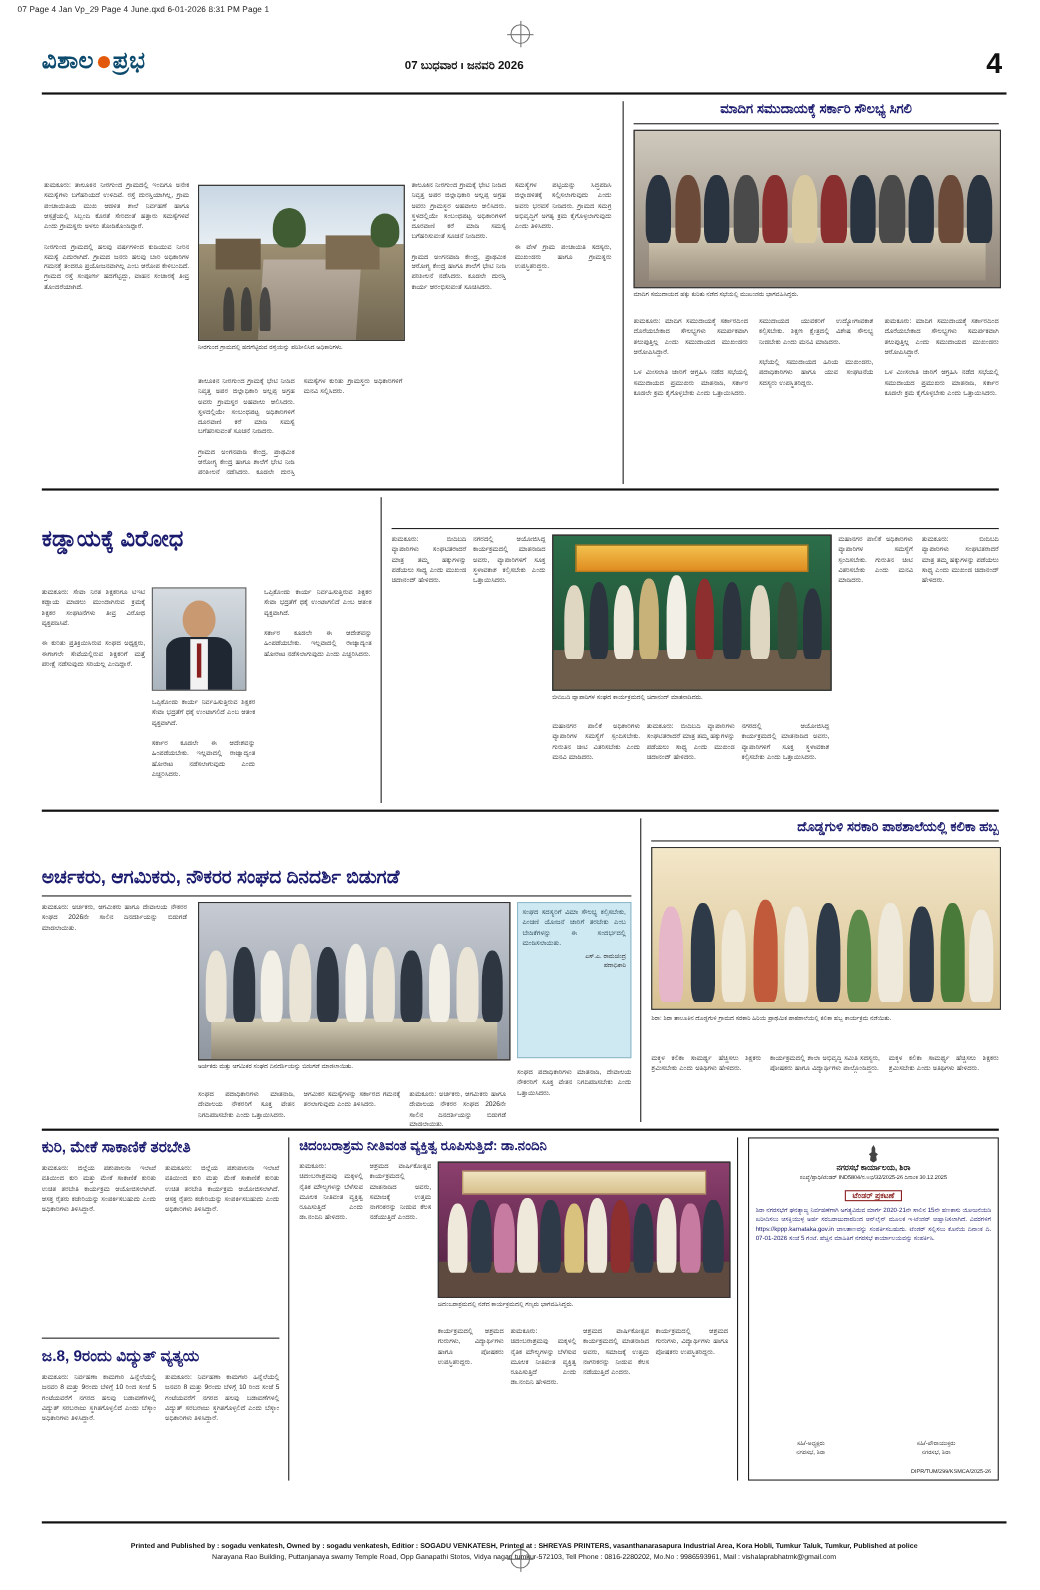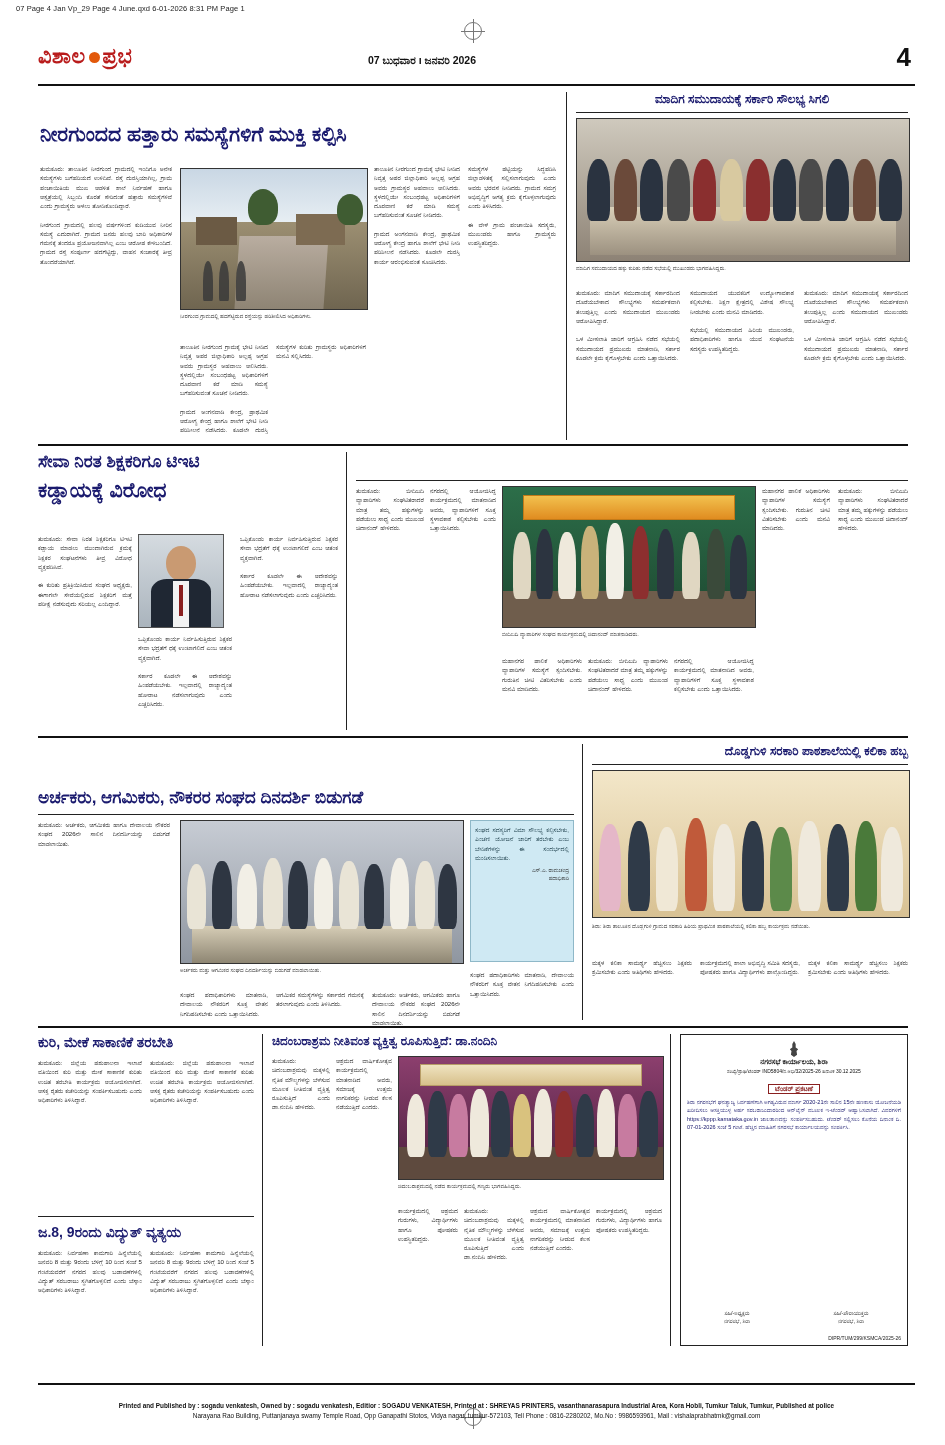"ವಿಶಾಲ ಪ್ರಭ" .mast-name { color: #b91c1c -> #0c4a6e }
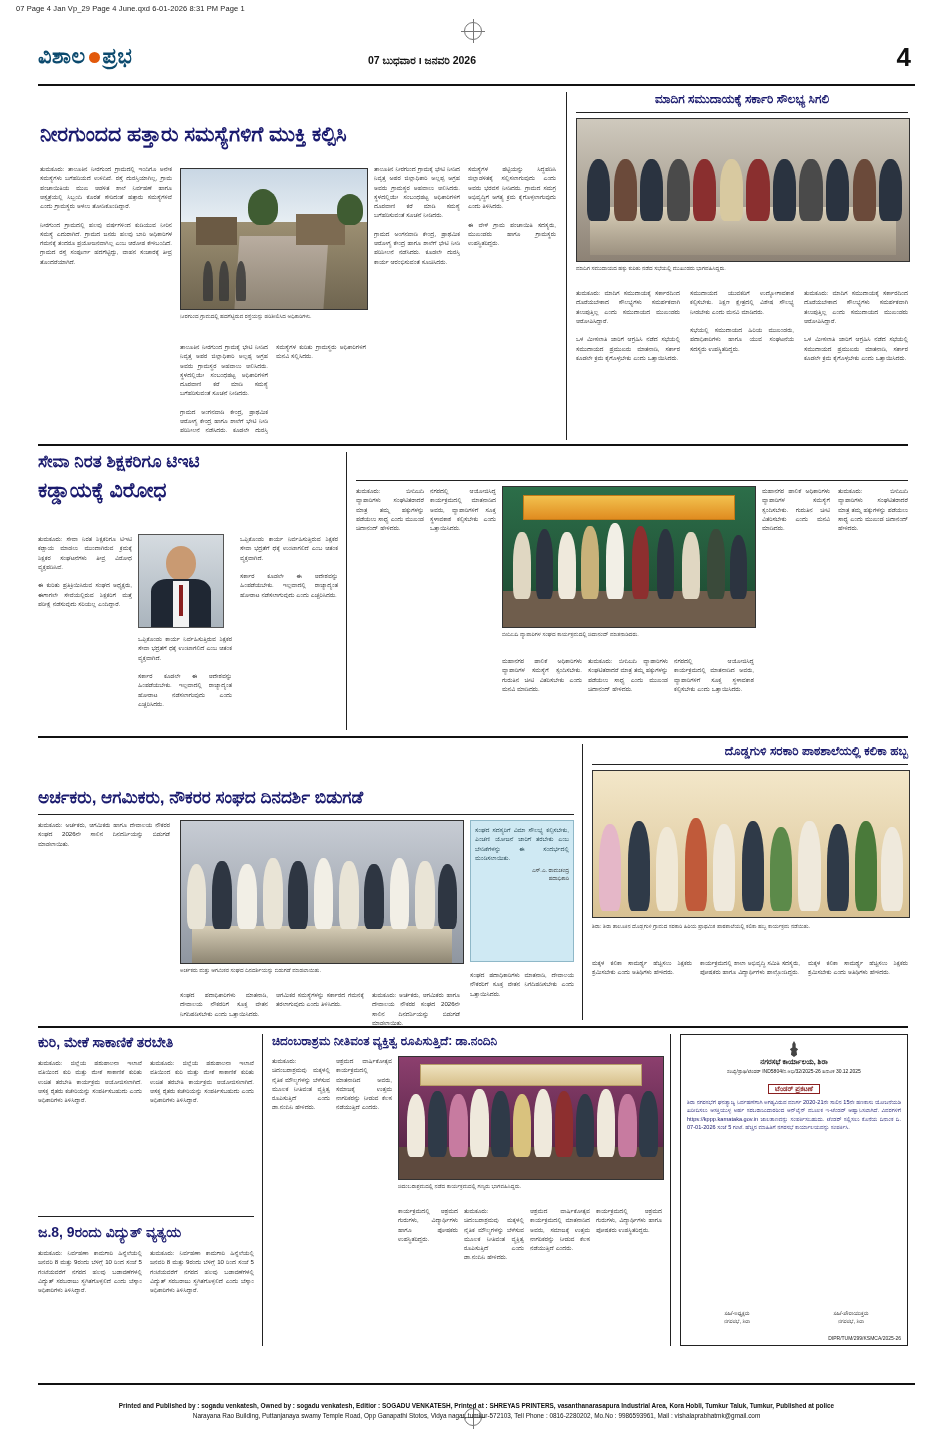"ನೀರಗುಂದದ ಹತ್ತಾರು ಸಮಸ್ಯೆಗಳಿಗೆ ಮುಕ್ತಿ" div.hl { html: <div>ನೀರಗುಂದದ ಹತ್ತಾರು ಸಮಸ್ಯೆಗಳಿಗೆ ಮುಕ್ತಿ ಕಲ್ಪಿಸಿ</div> -> none }
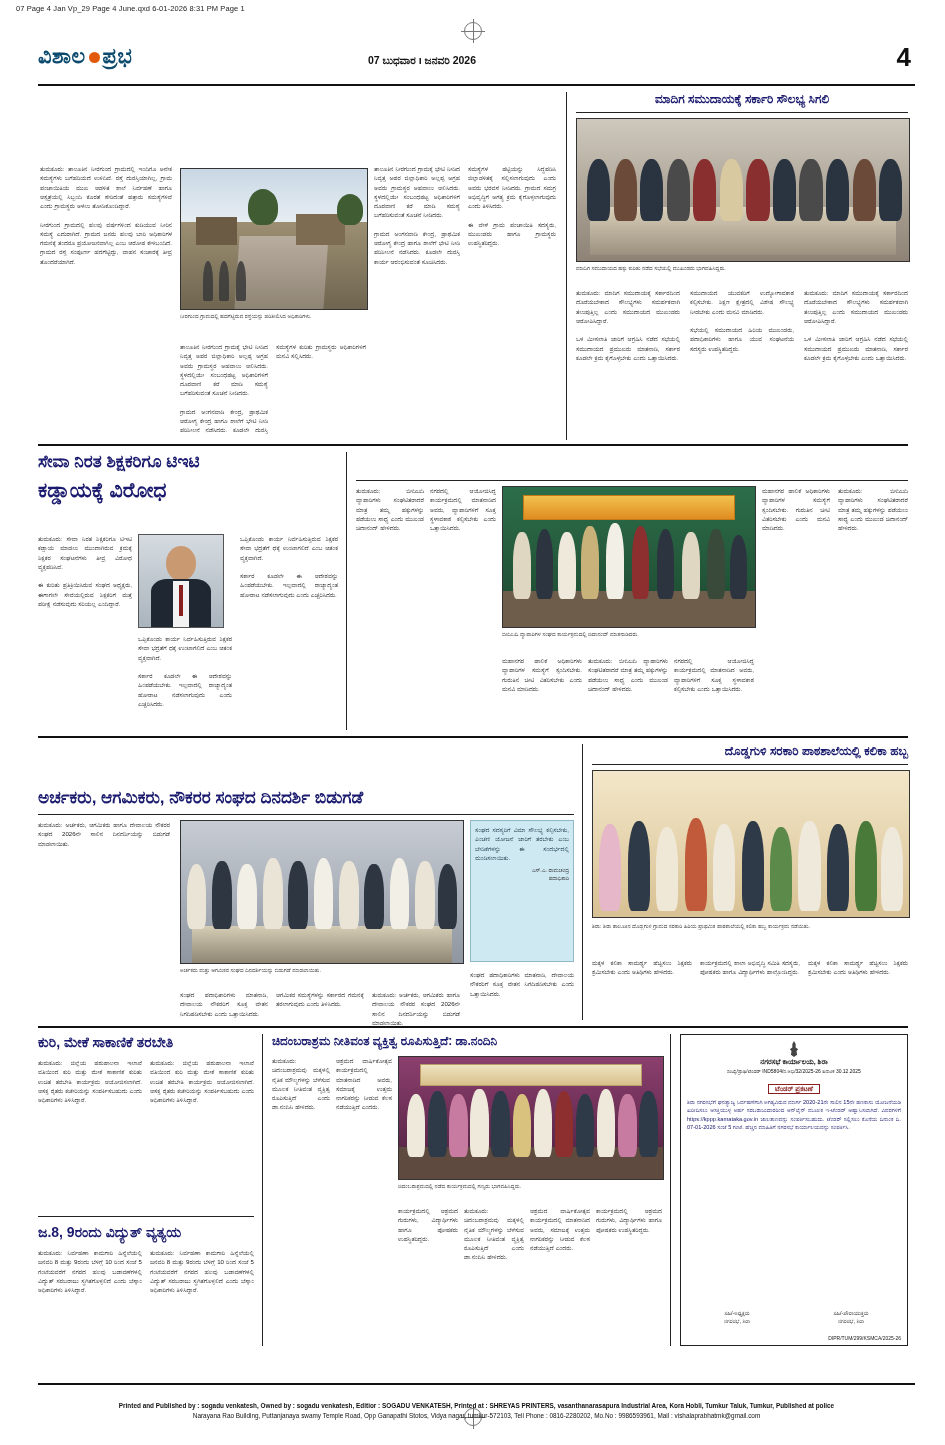"ಸೇವಾ ನಿರತ ಶಿಕ್ಷಕರಿಗೂ ಟಿಇಟಿ" div.hl { html: <div>ಸೇವಾ ನಿರತ ಶಿಕ್ಷಕರಿಗೂ ಟಿಇಟಿ</div> -> none }
